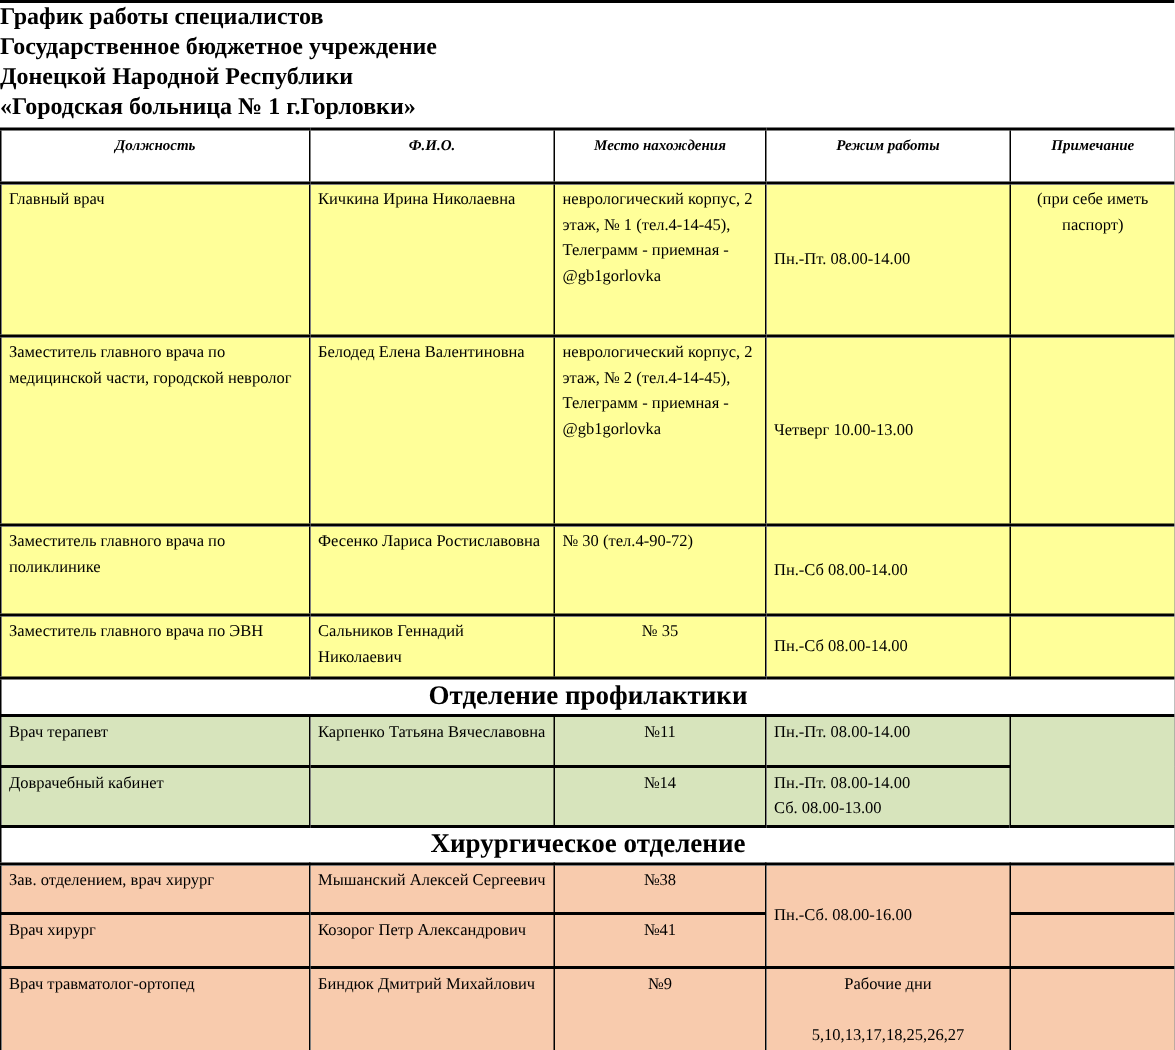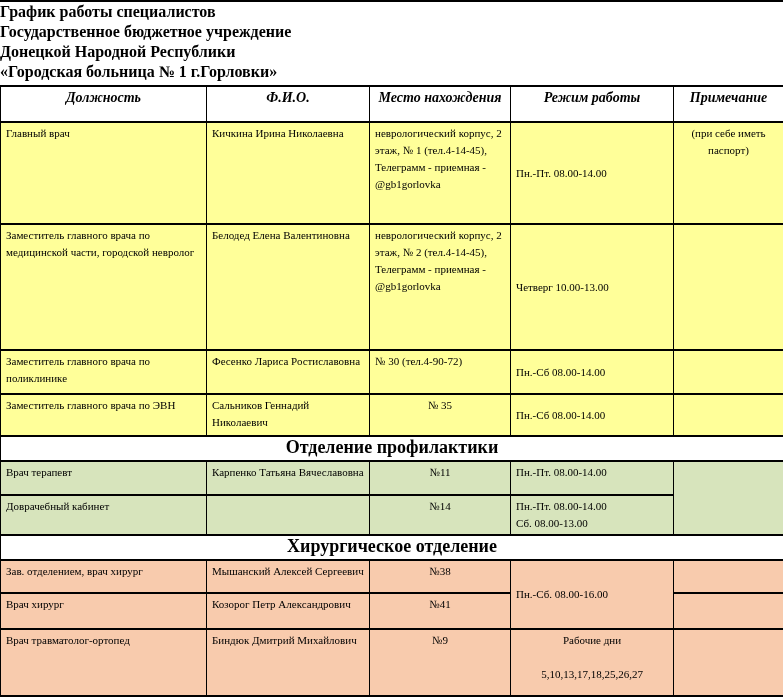"Должность" th { font-size: 14px -> 10px }
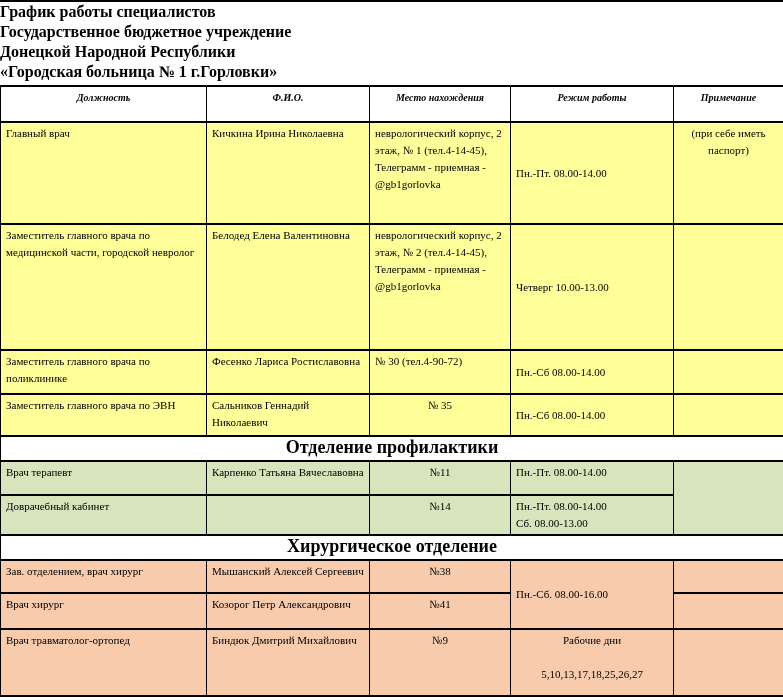"Заместитель главного врача по поликлинике" tr { height: 44px -> 60px }
